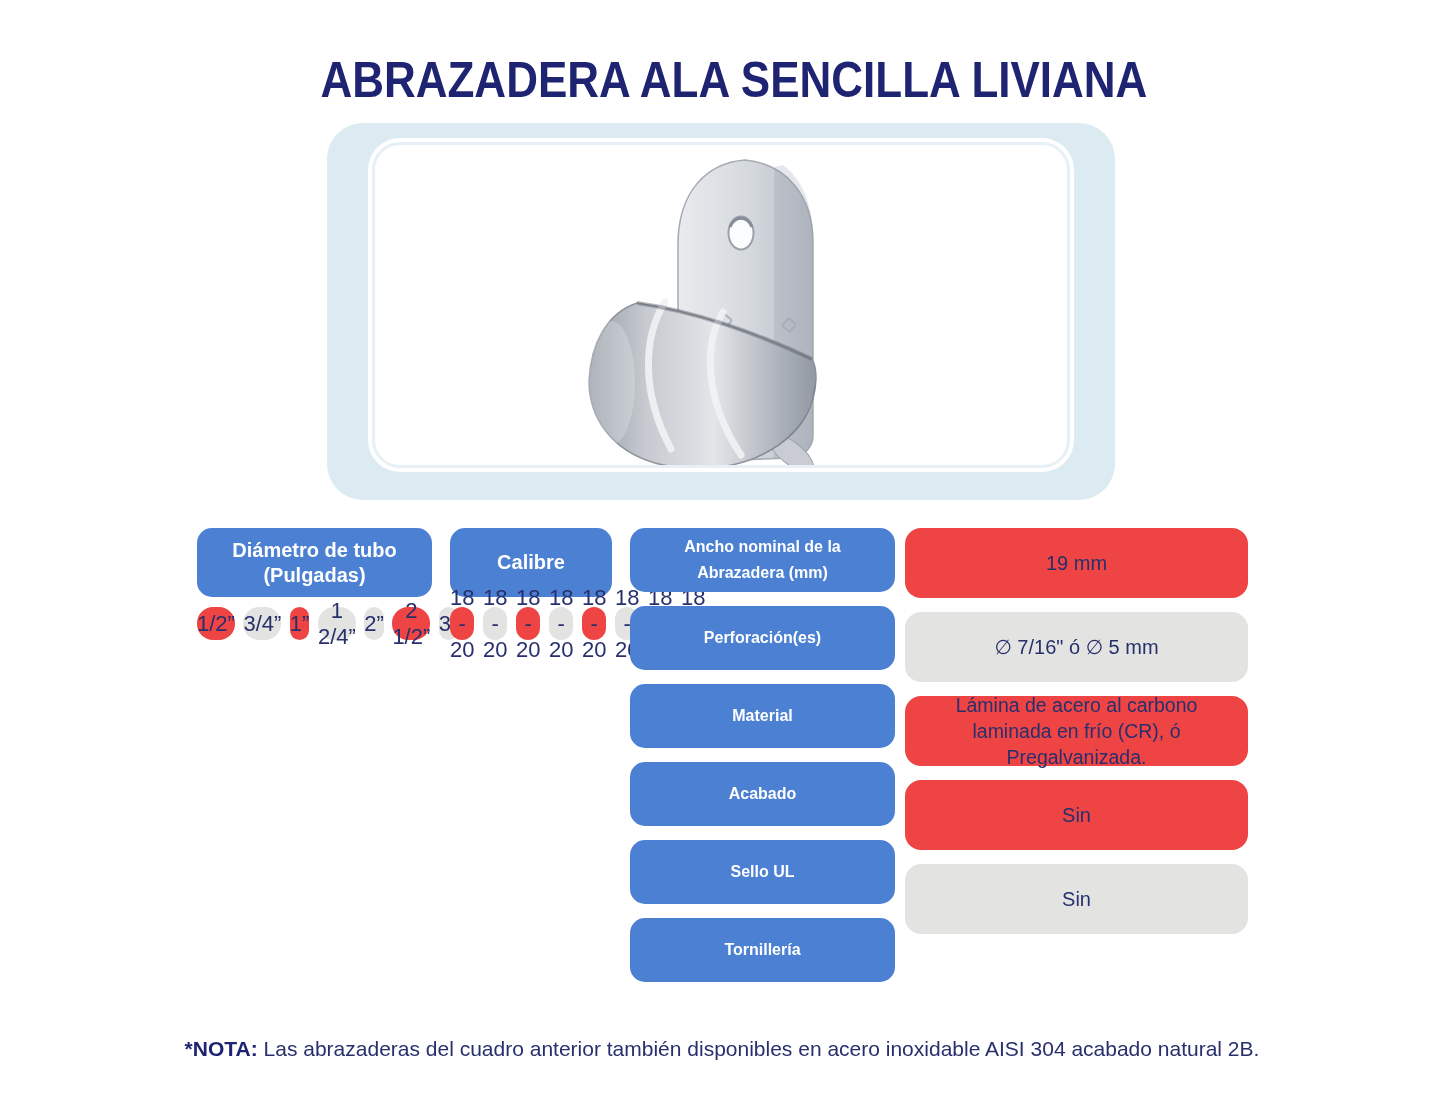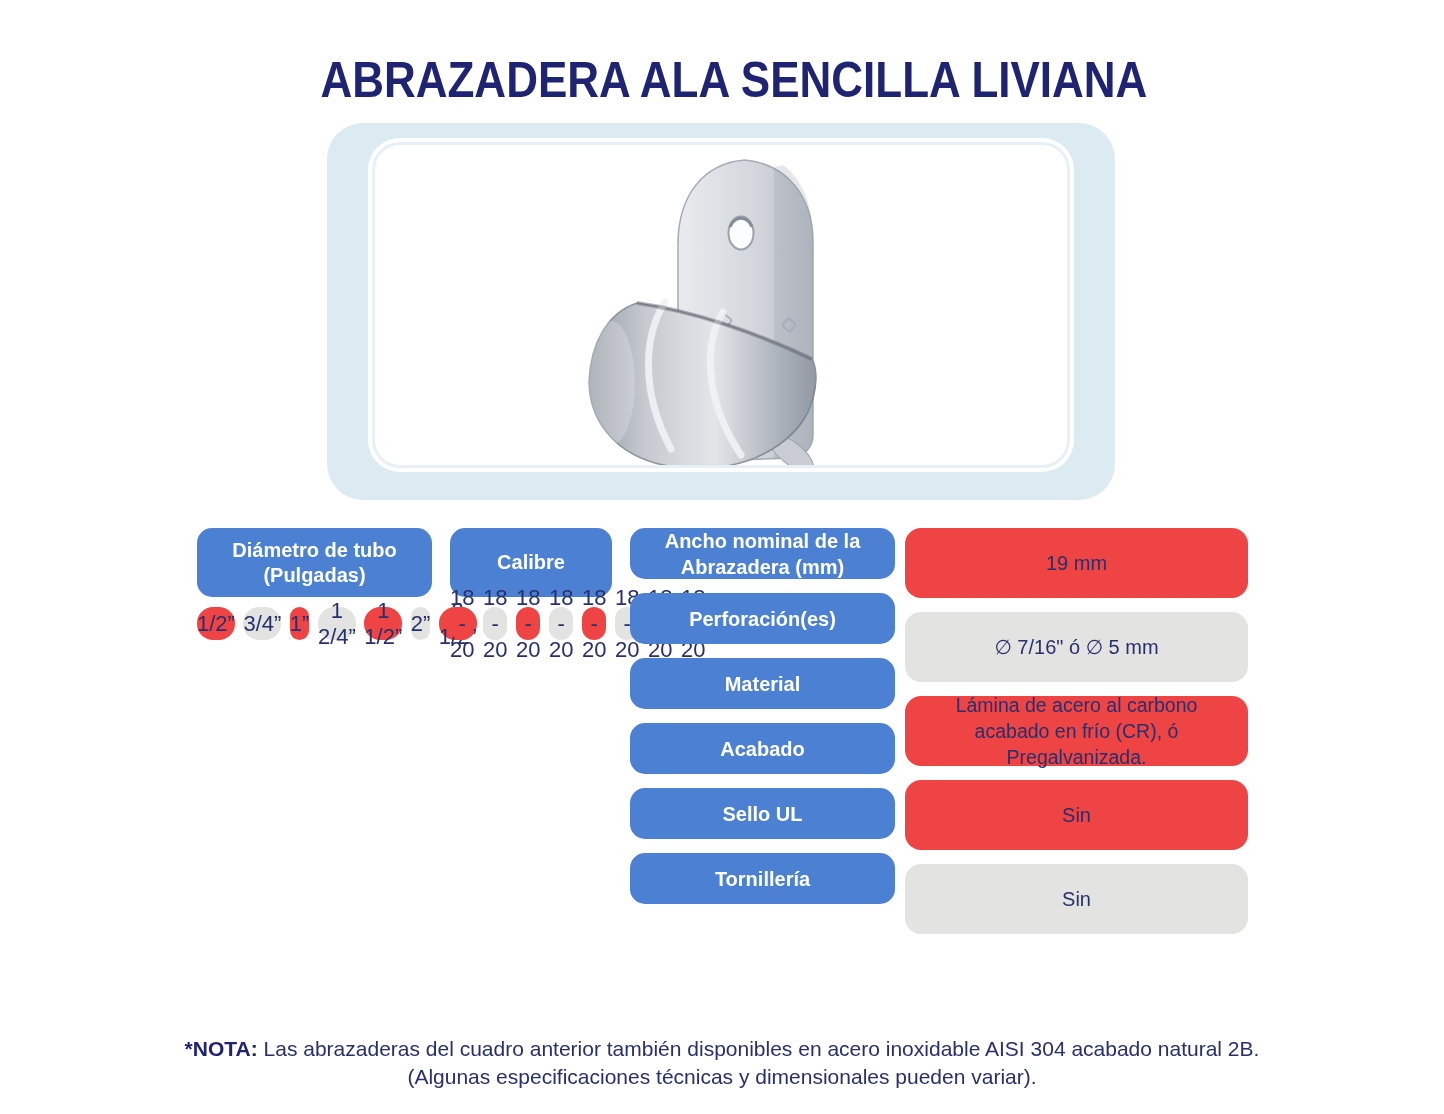"Ancho nominal de la Abrazadera" .spec-label { font-size: 20px -> 16px; height: 51px -> 64px }
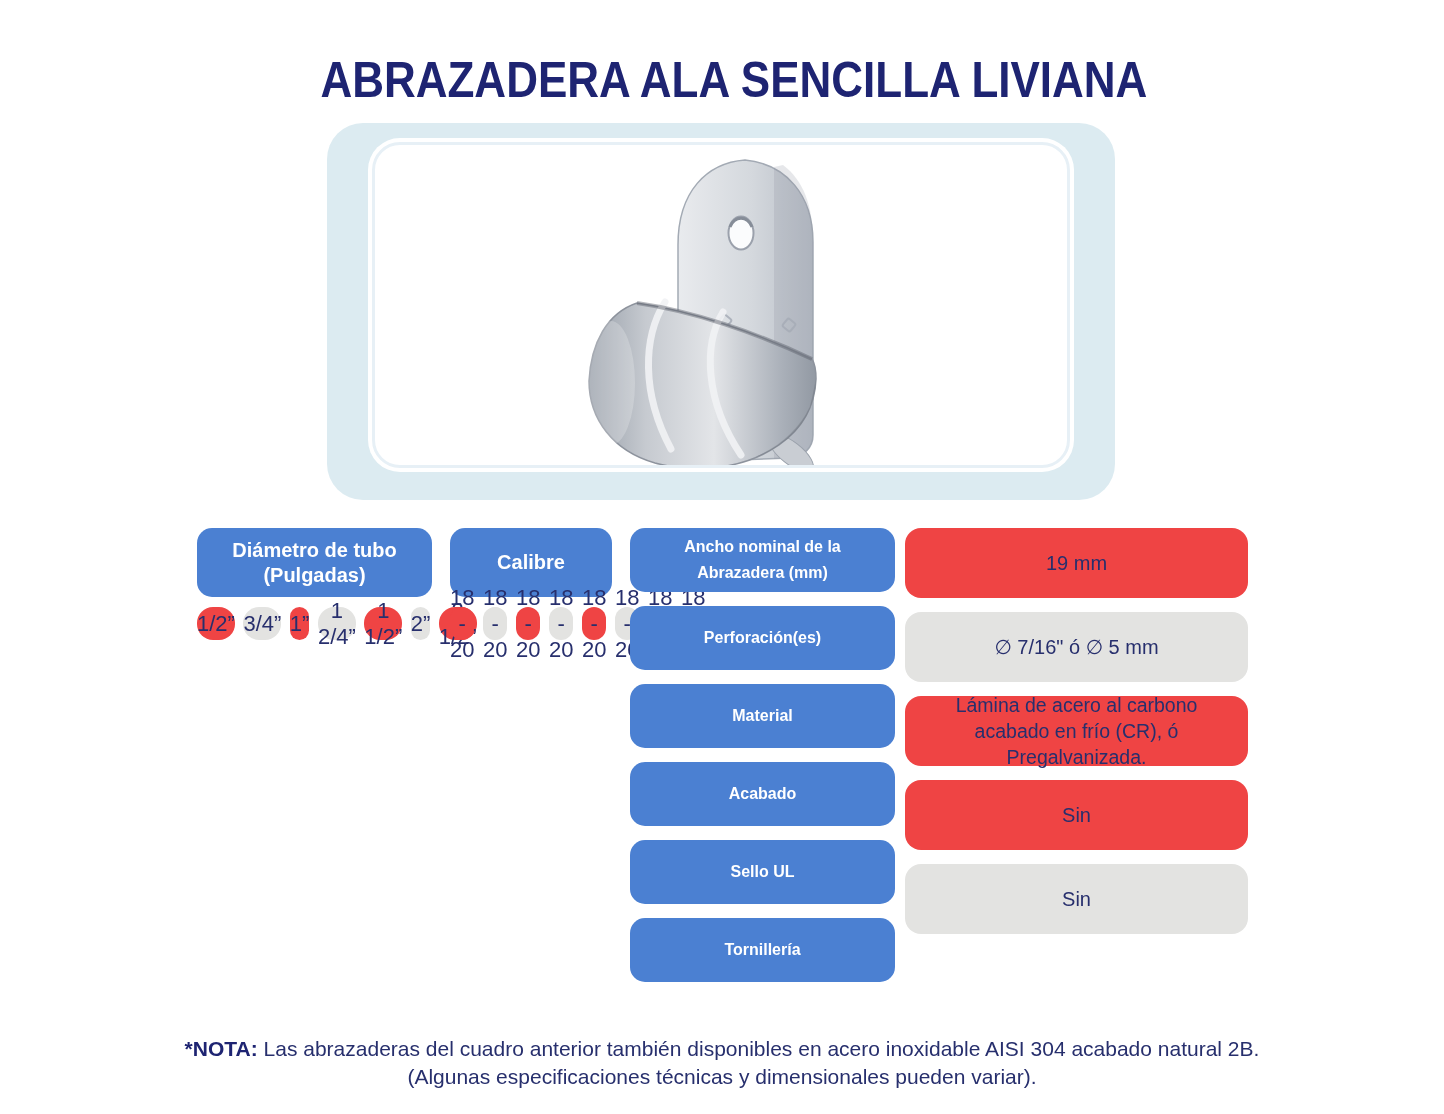"1 1/2”" div.pill { html: <div>1 1/2”</div> -> none }
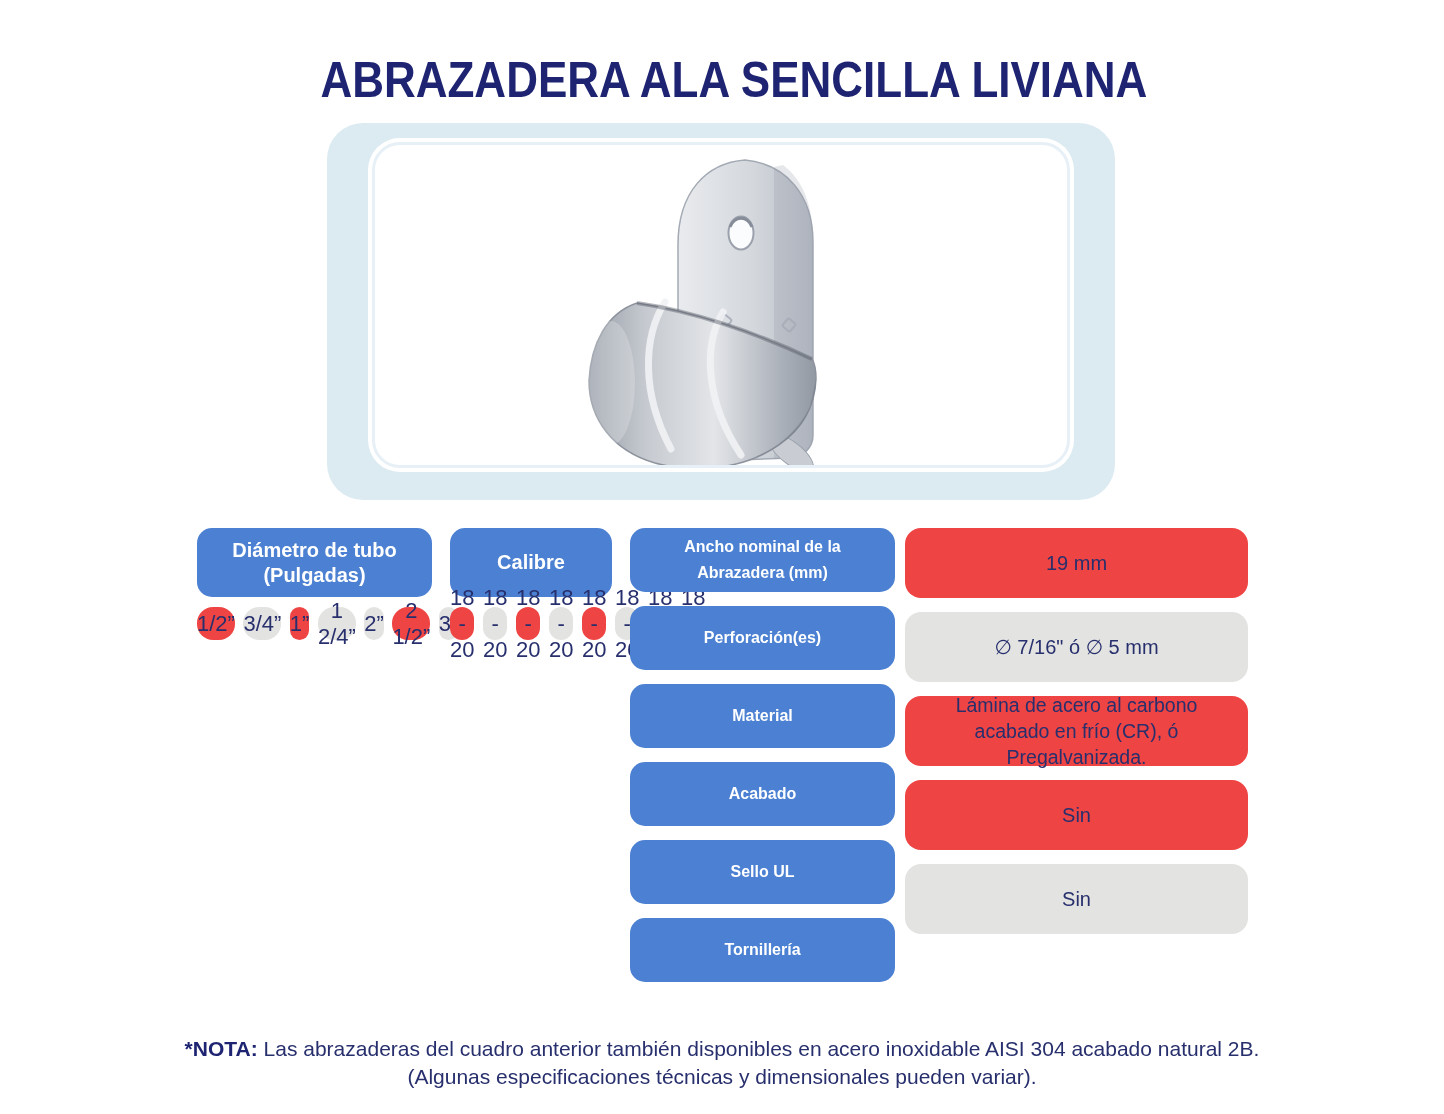"Lámina de acero al carbono" div.pill { text: acabado -> laminada }
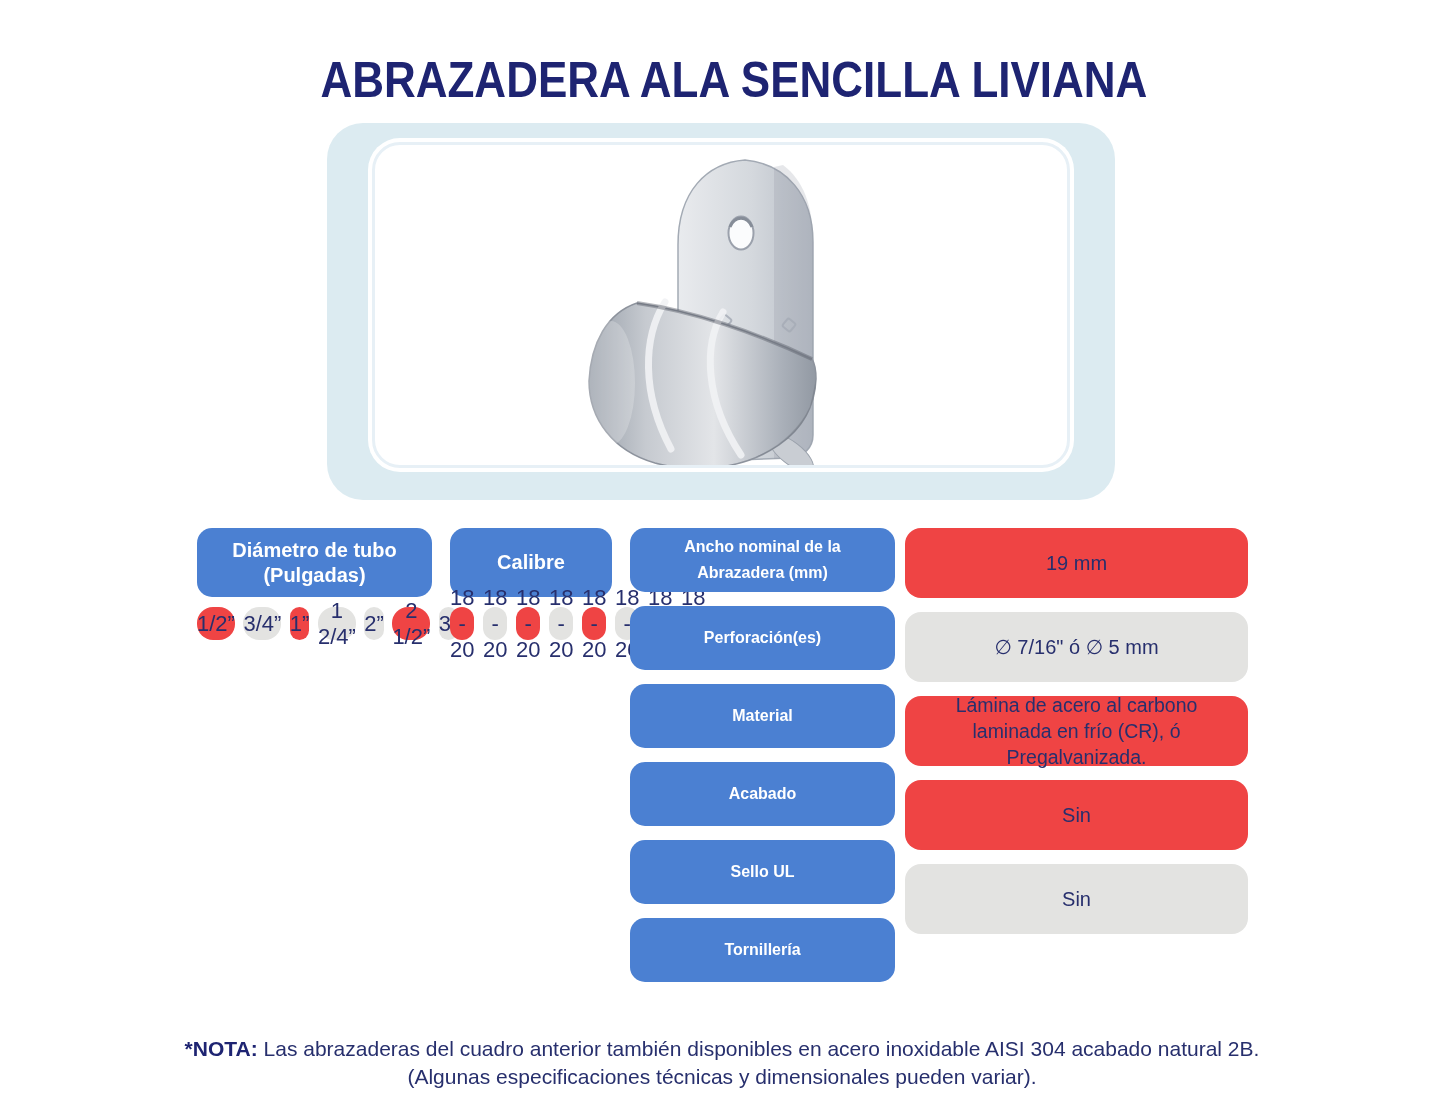"(Algunas especificaciones técnicas y" div { html: <div>(Algunas especificaciones técnicas y dimensionales pueden variar).</div> -> none }
